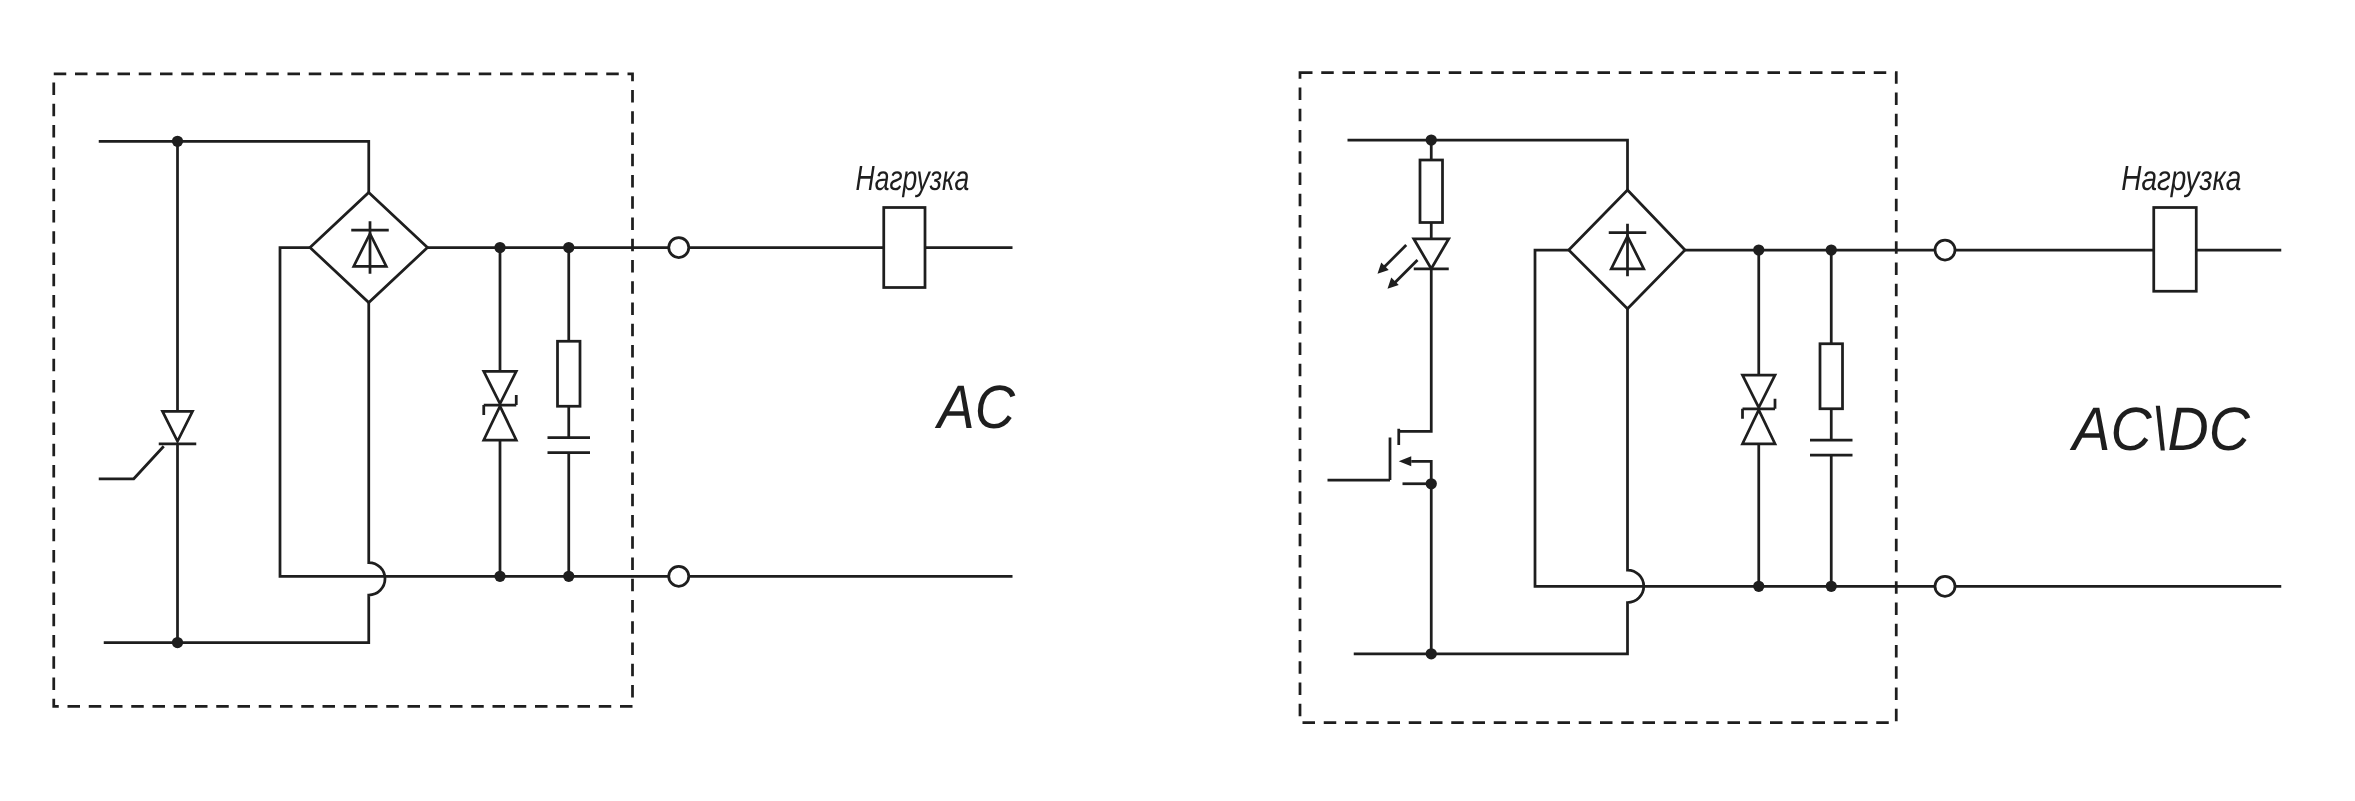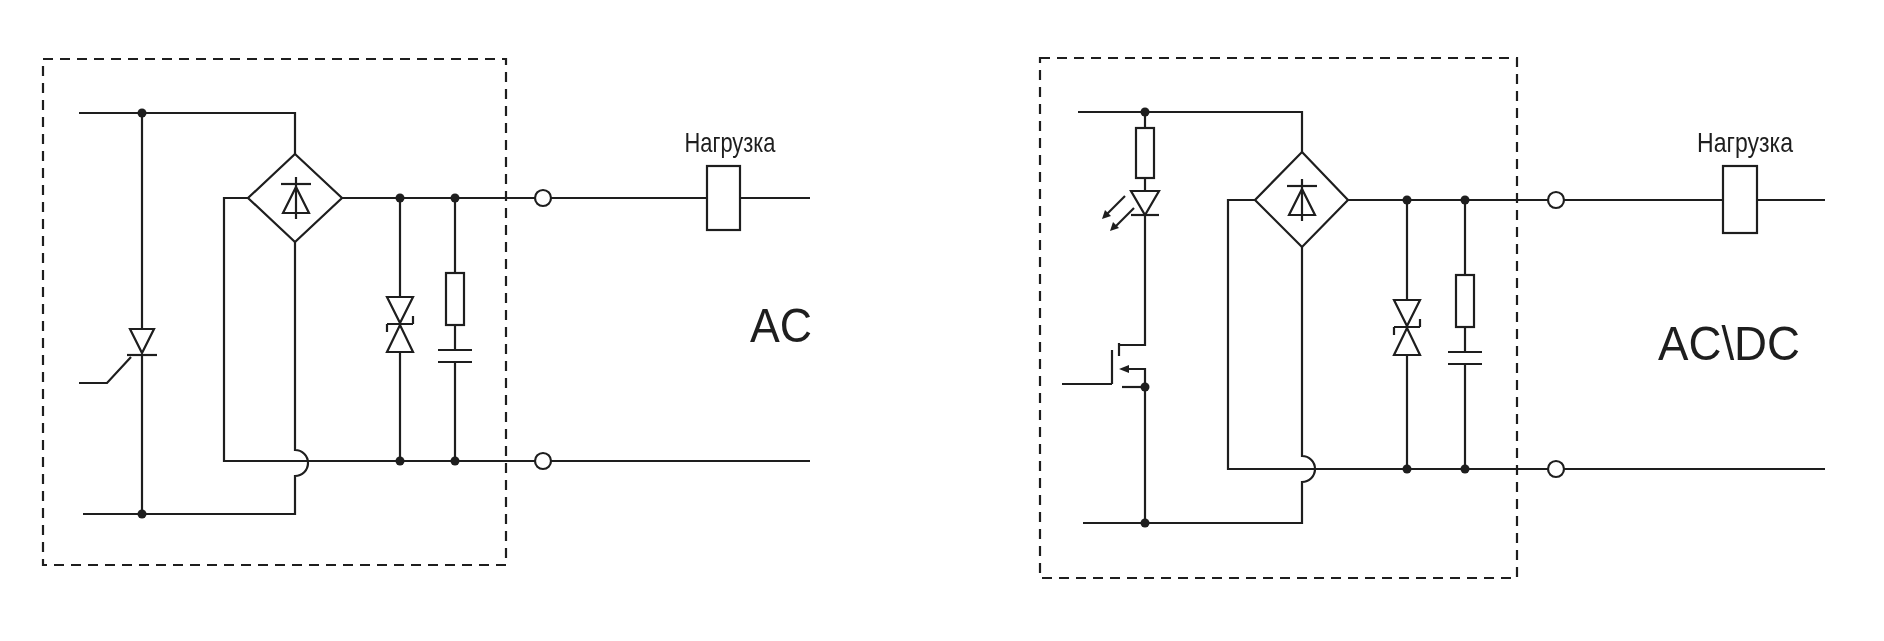"Нагрузка" .stage { font-style: none -> italic }
